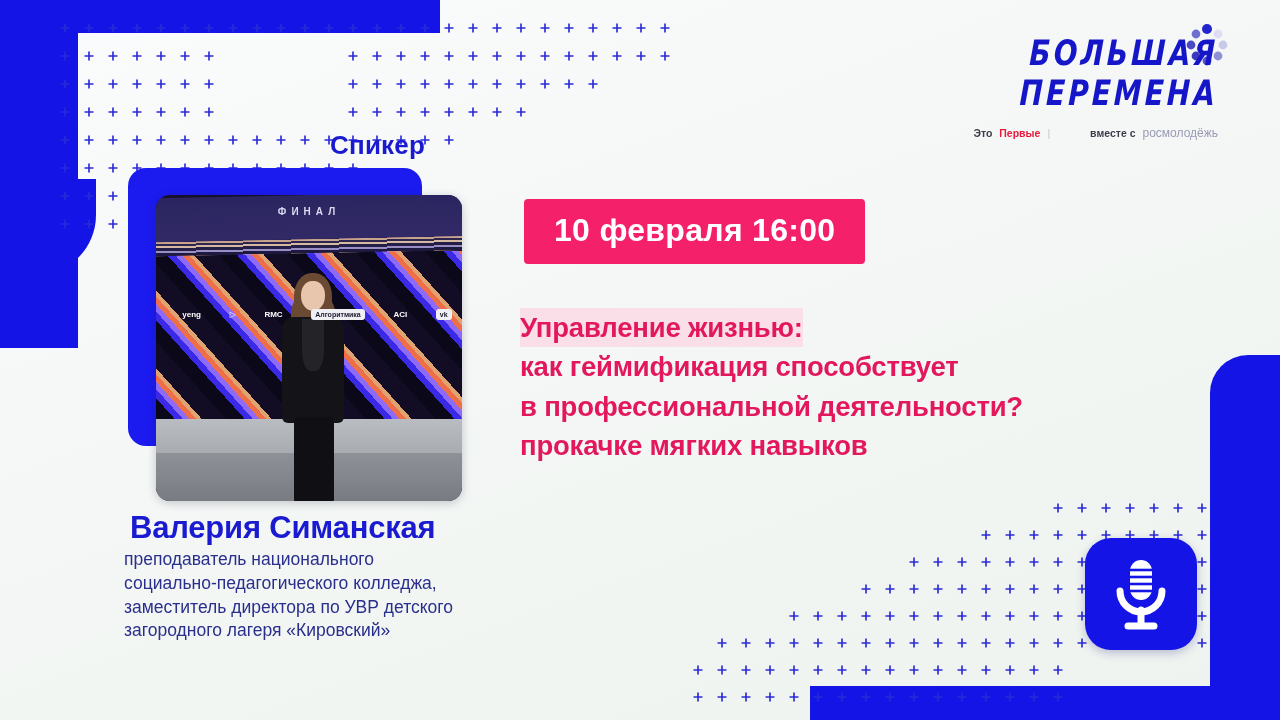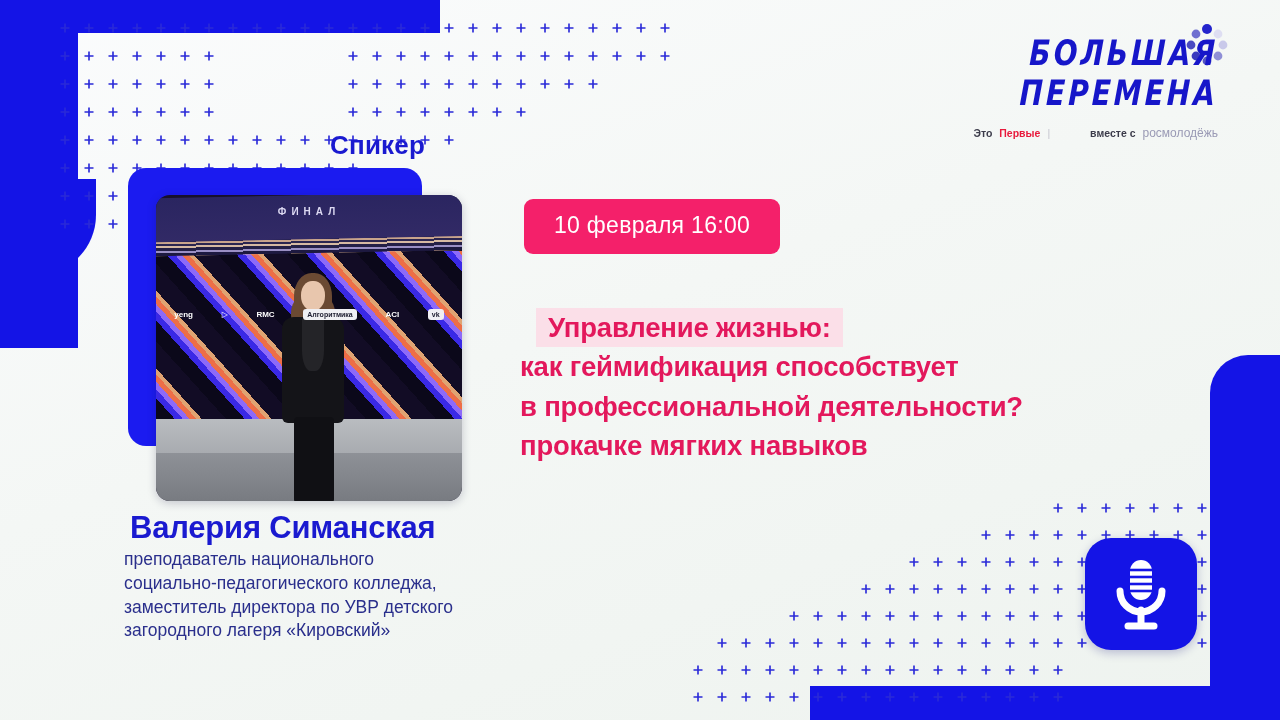"10 февраля 16:00" #date-badge { border-radius: 9px -> 4px; font-size: 23px -> 32px; font-weight: 400 -> 700 }
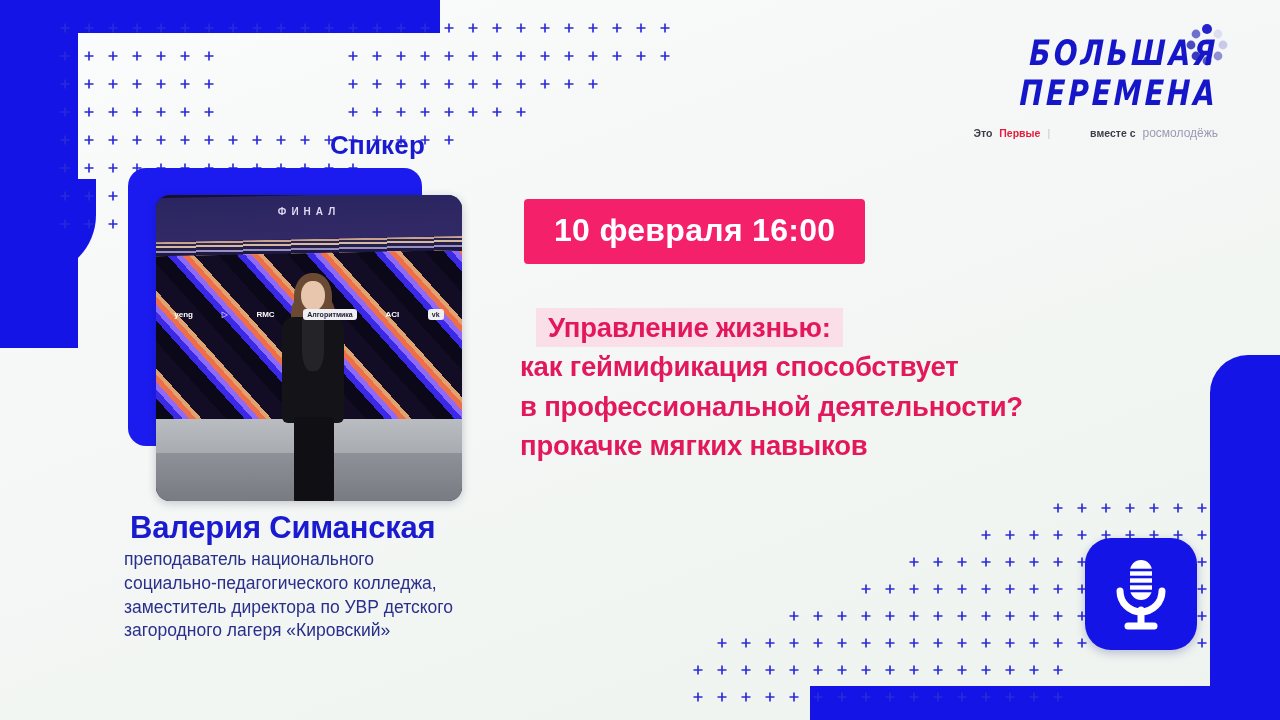"yeng" #ph-logos { left: 0 -> 8px }
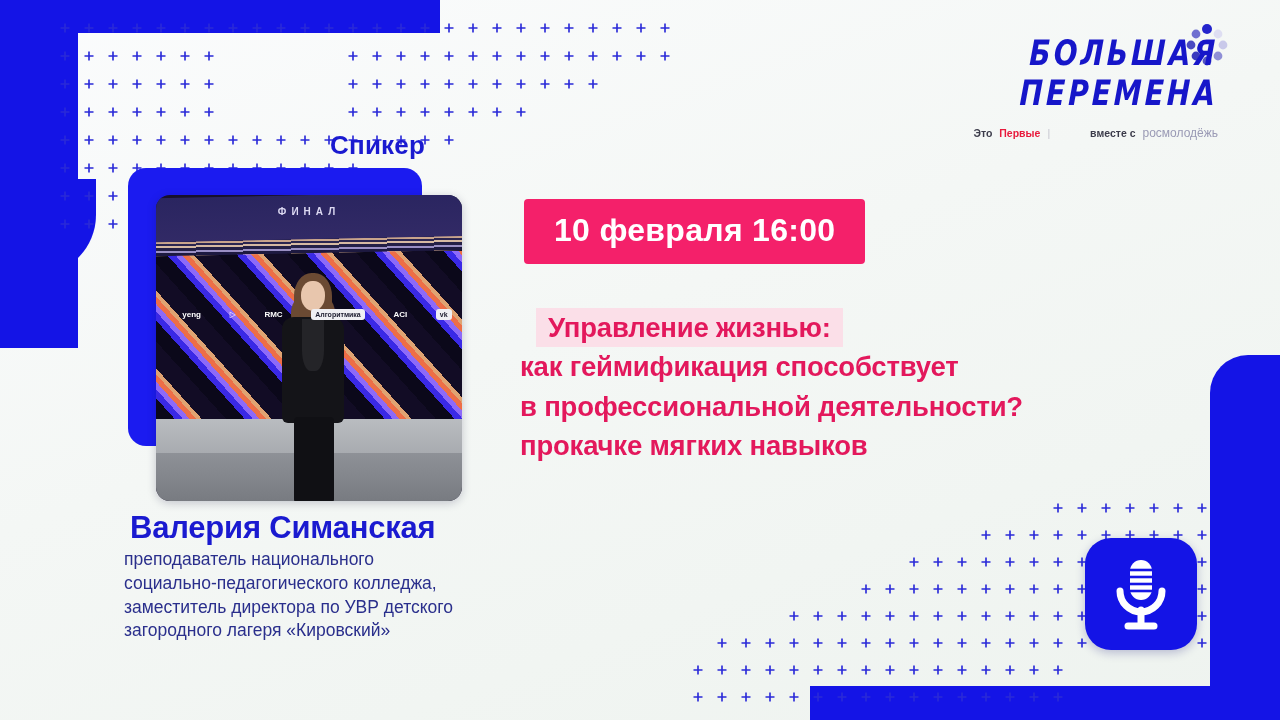"Управление жизнью:" #title .line.hl { margin-left: 16px -> none; padding: 0 12px -> 0 0 }
